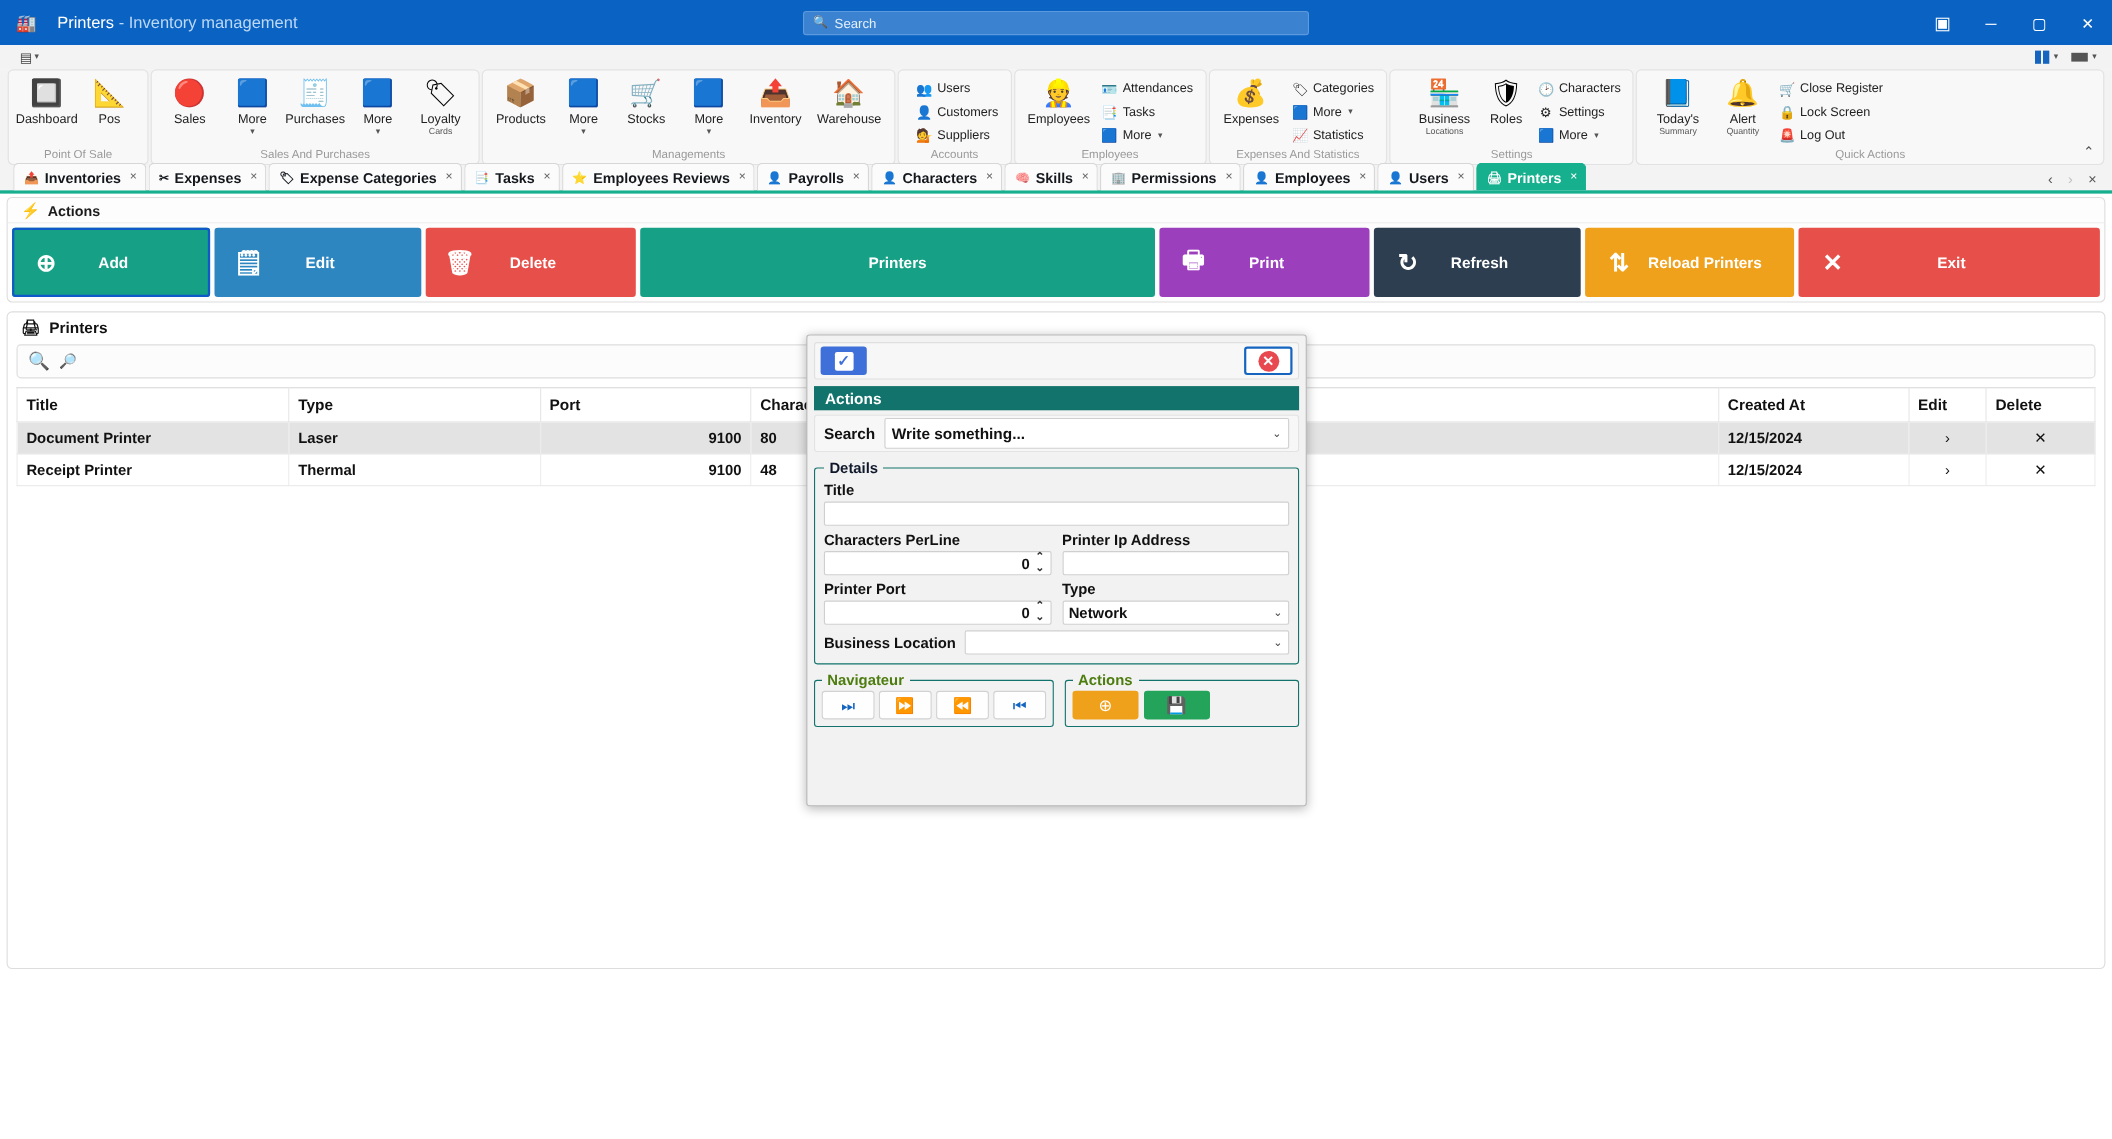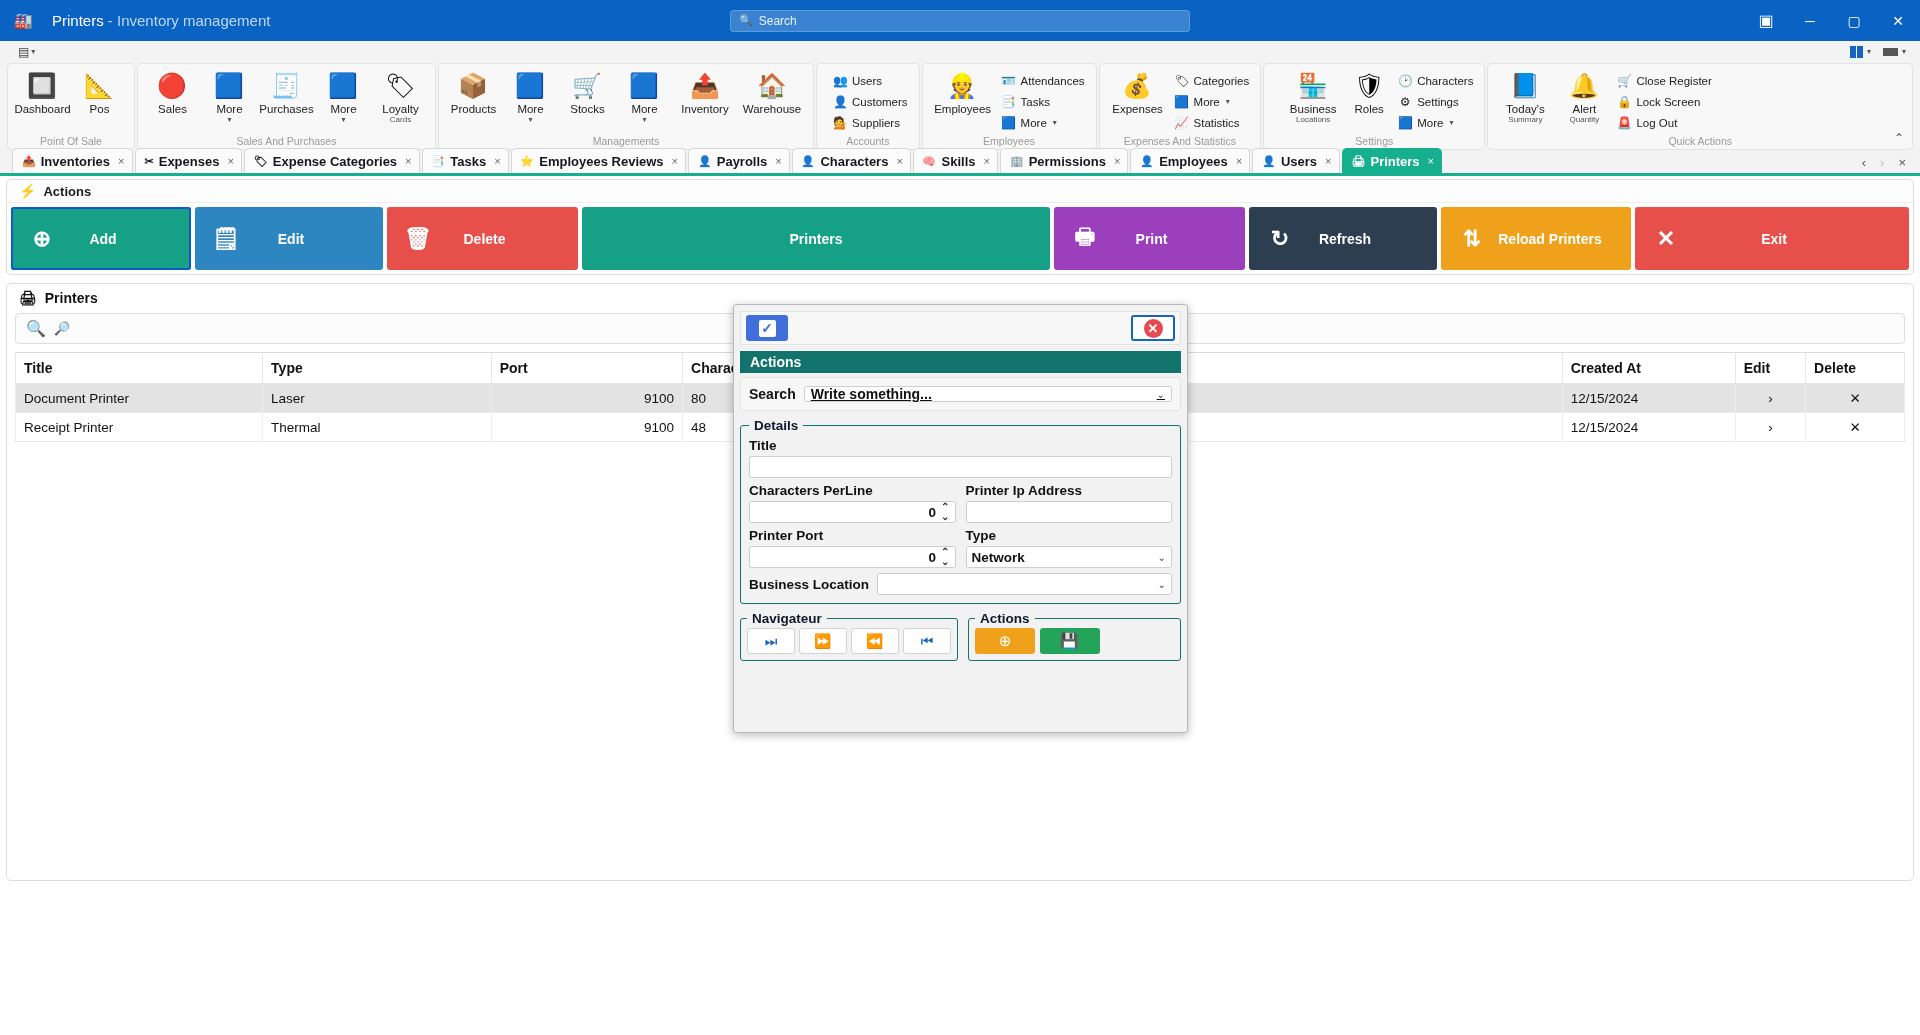"Document Printer" table.grid td { font-weight: normal -> bold }
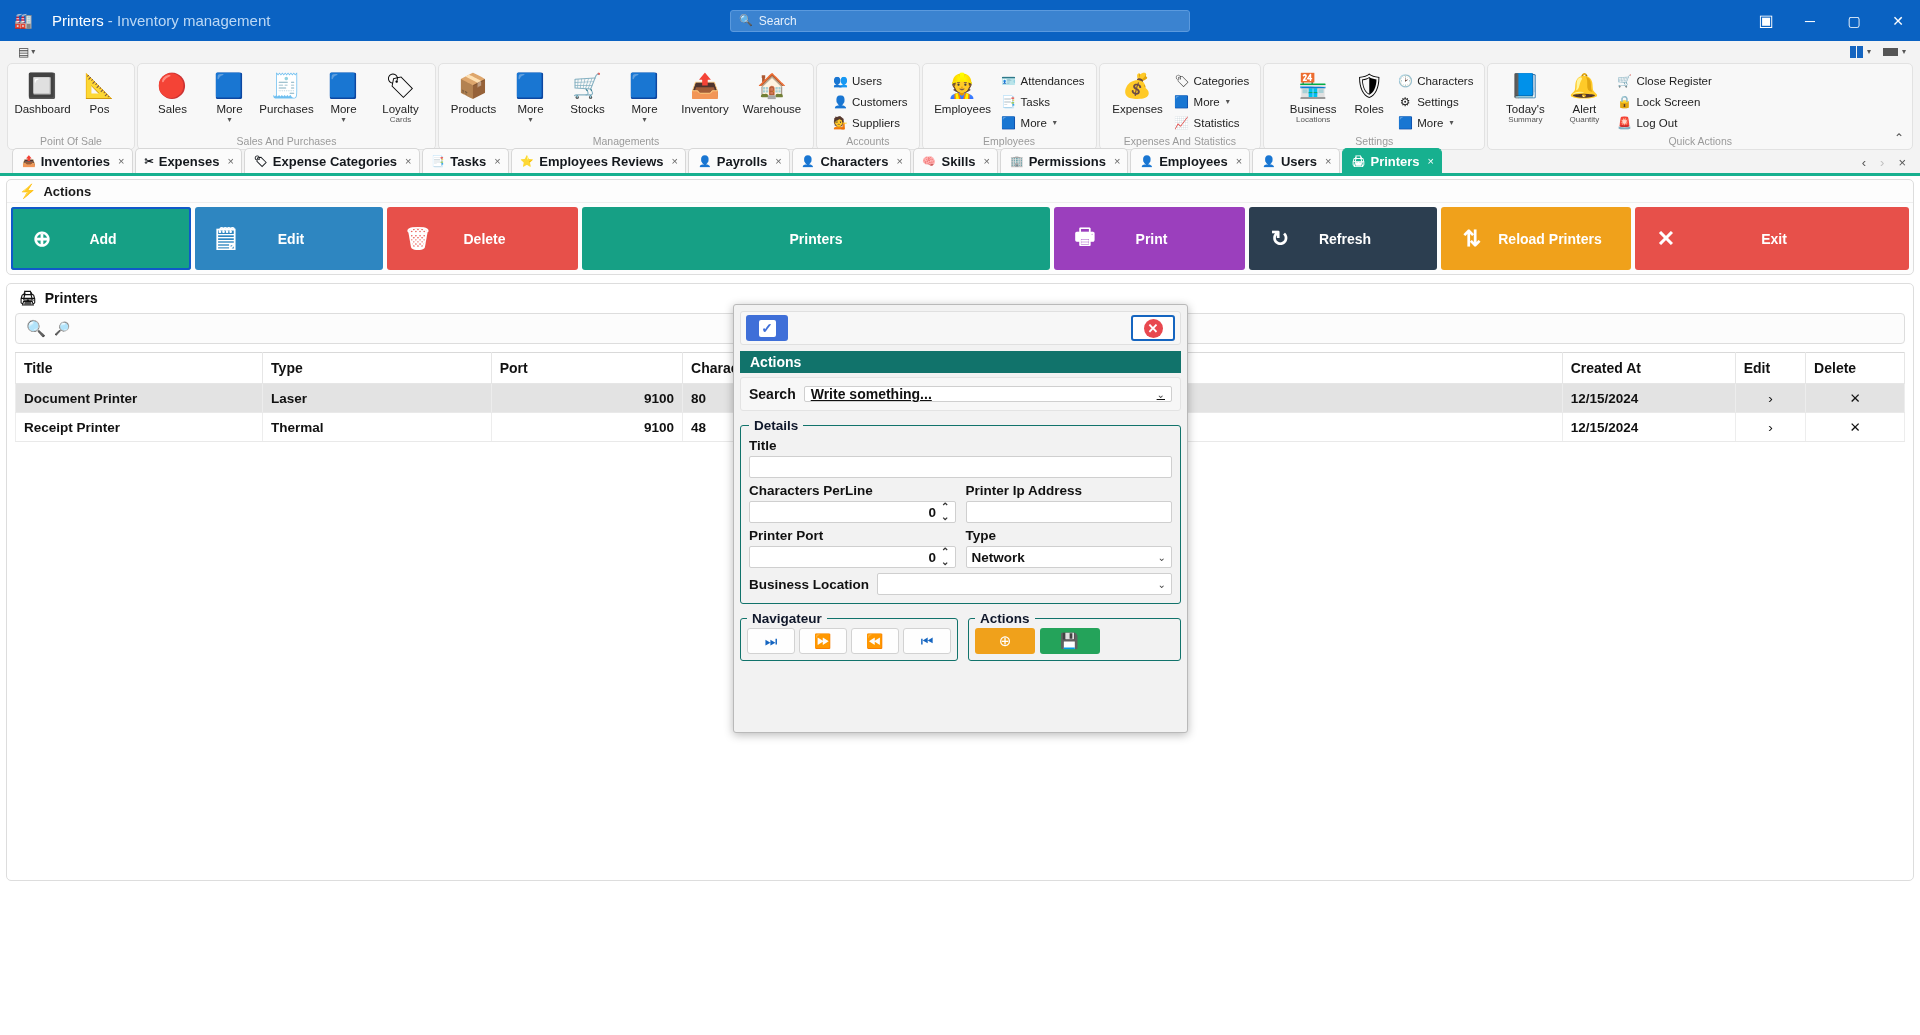"Write something..." .m-combo { height: 16px -> 28px; text-decoration: underline -> none }
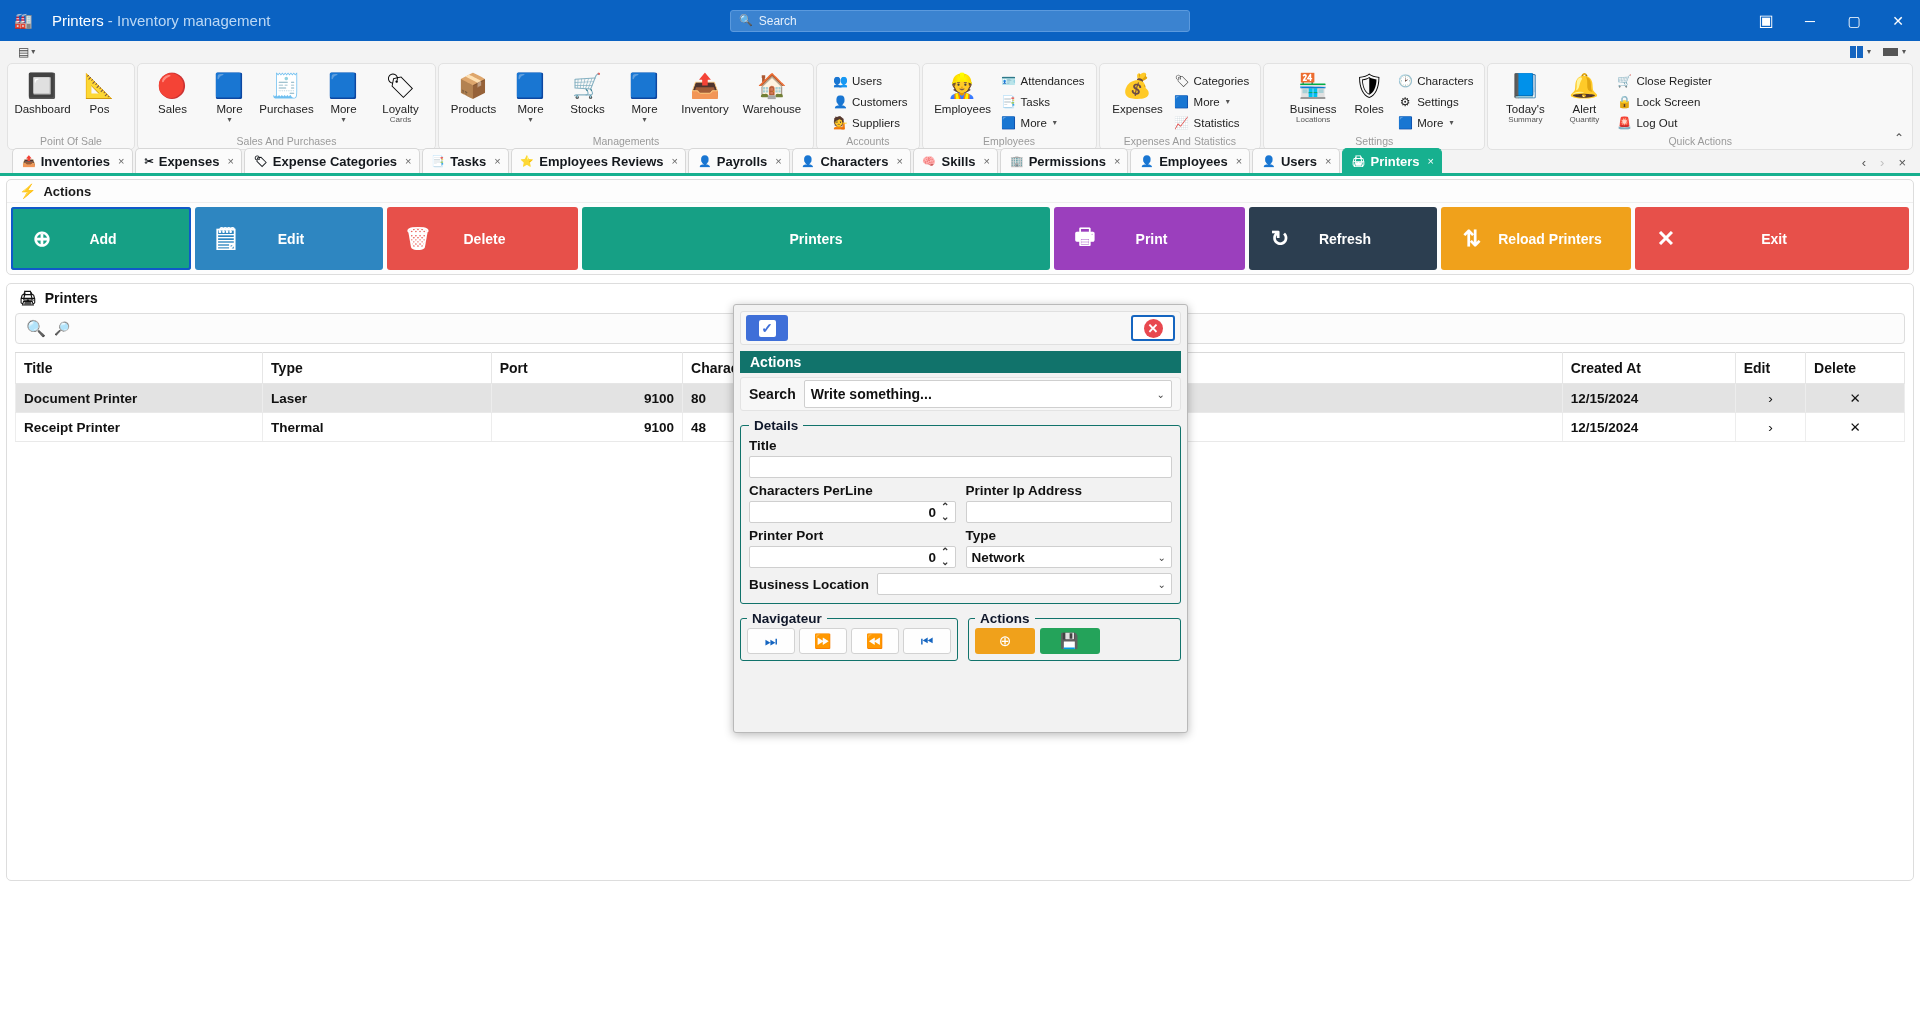"Navigateur" fieldset.nav > legend, fieldset.act > legend { color: #0f172a -> #4d7c0f }
